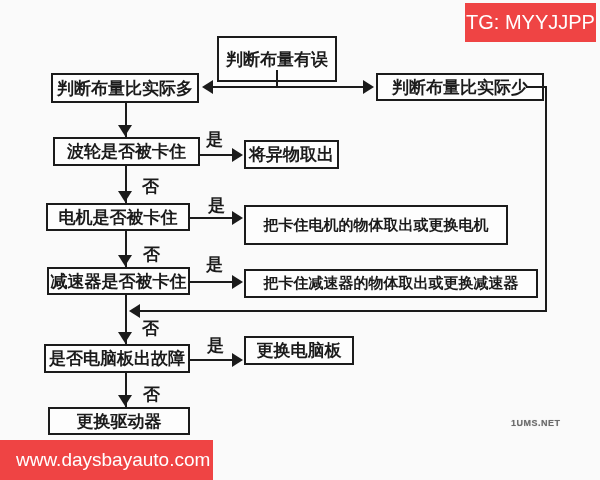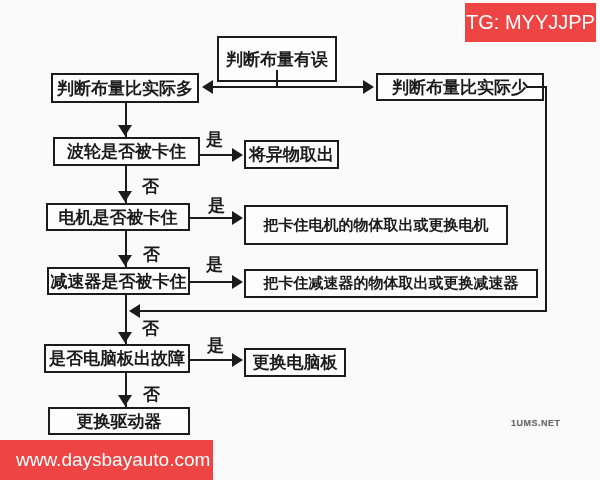"更换电脑板" div.node { top: 348px -> 336px; width: 102px -> 110px }
